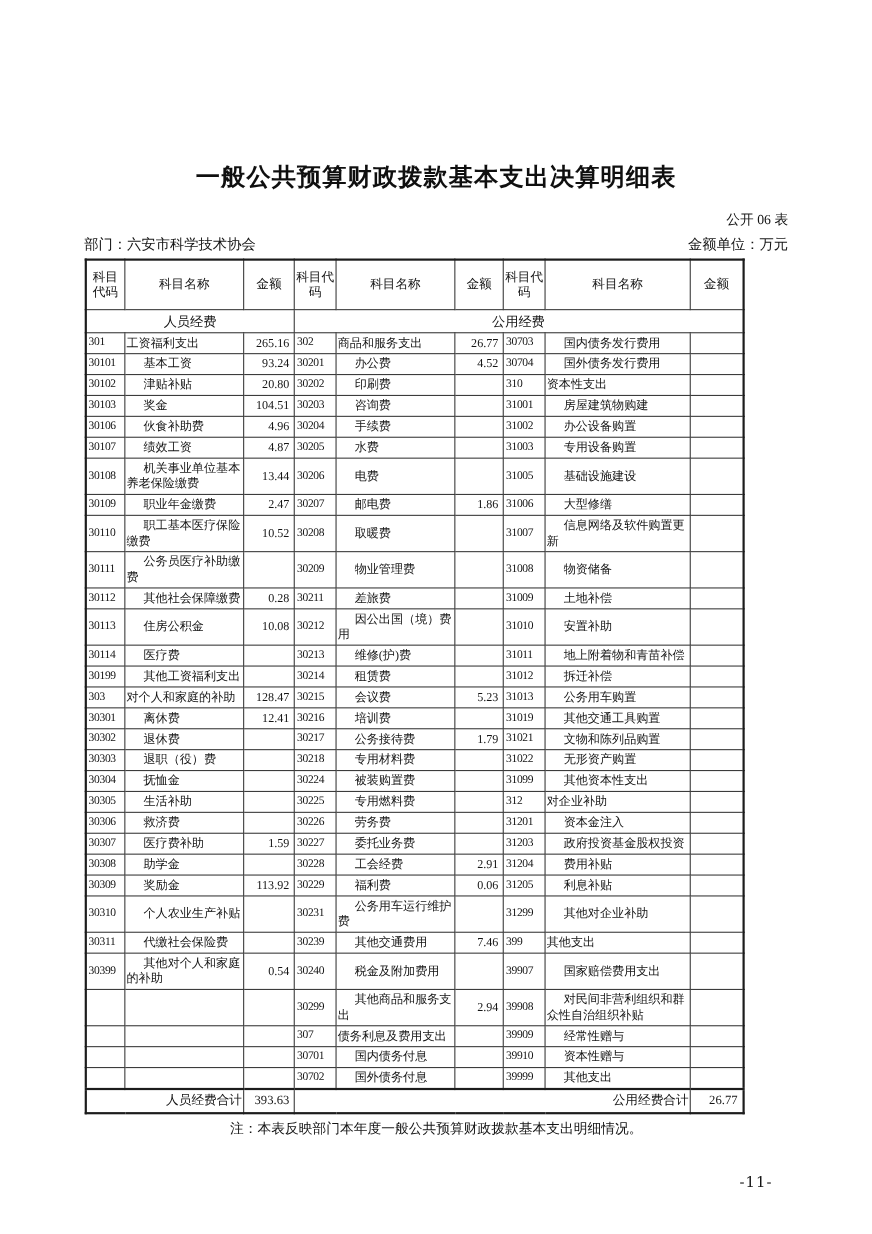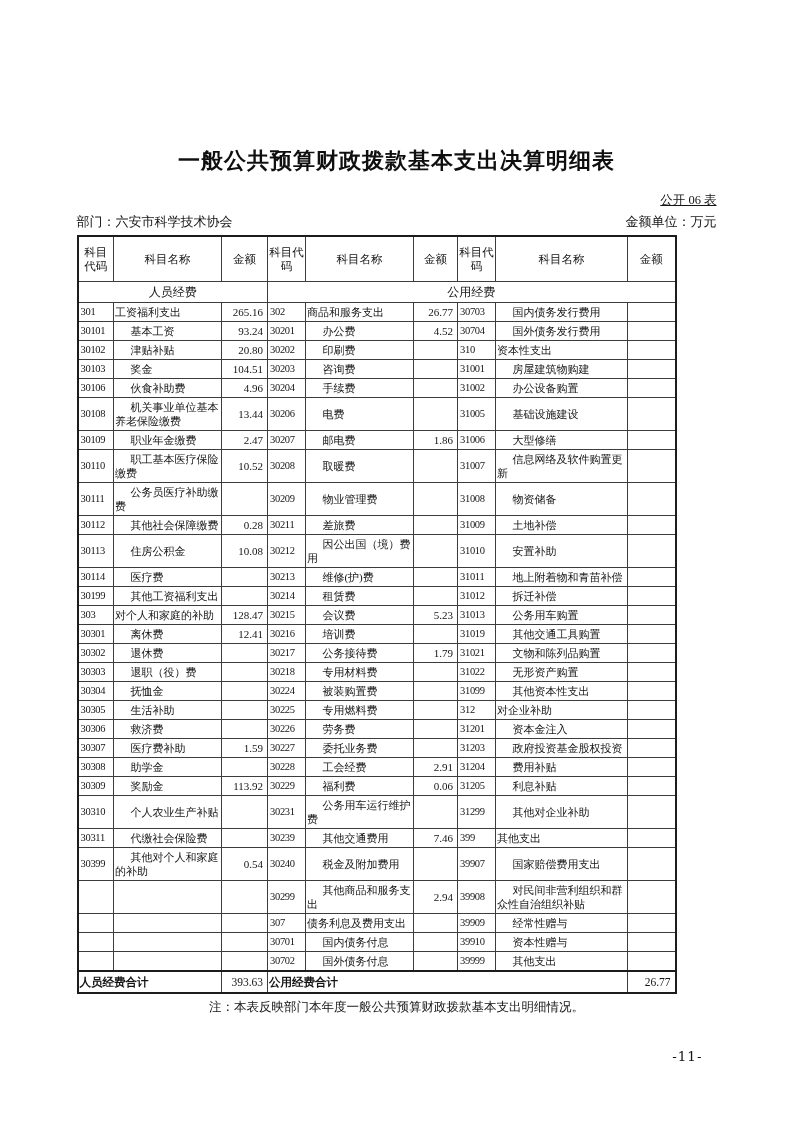"公开 06 表" .form-no { text-decoration: underline -> none }
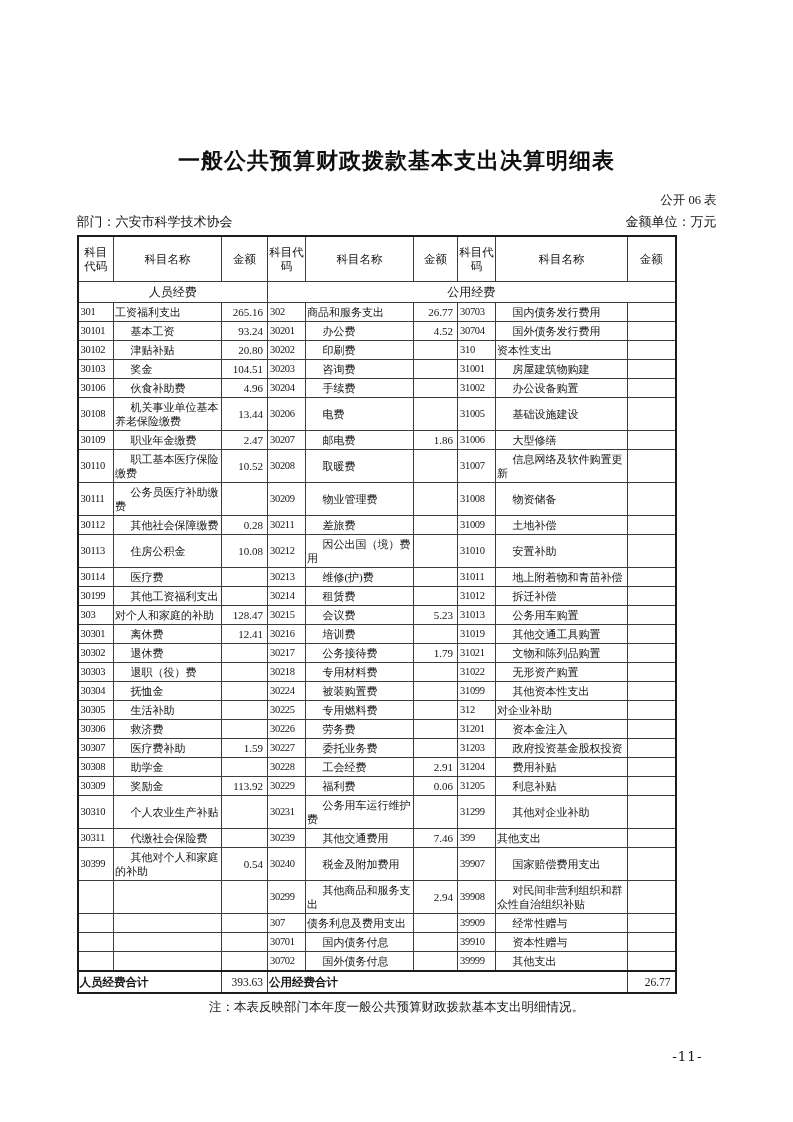"30107" tr { html: none -> <tr> <td>30107</td> <td>绩效工资</td> <td>4.87</td> <td>30205</td> <td>水费</td> <td></td> <td>31003</td> <td>专用设备购置</td> <td></td> </tr> }
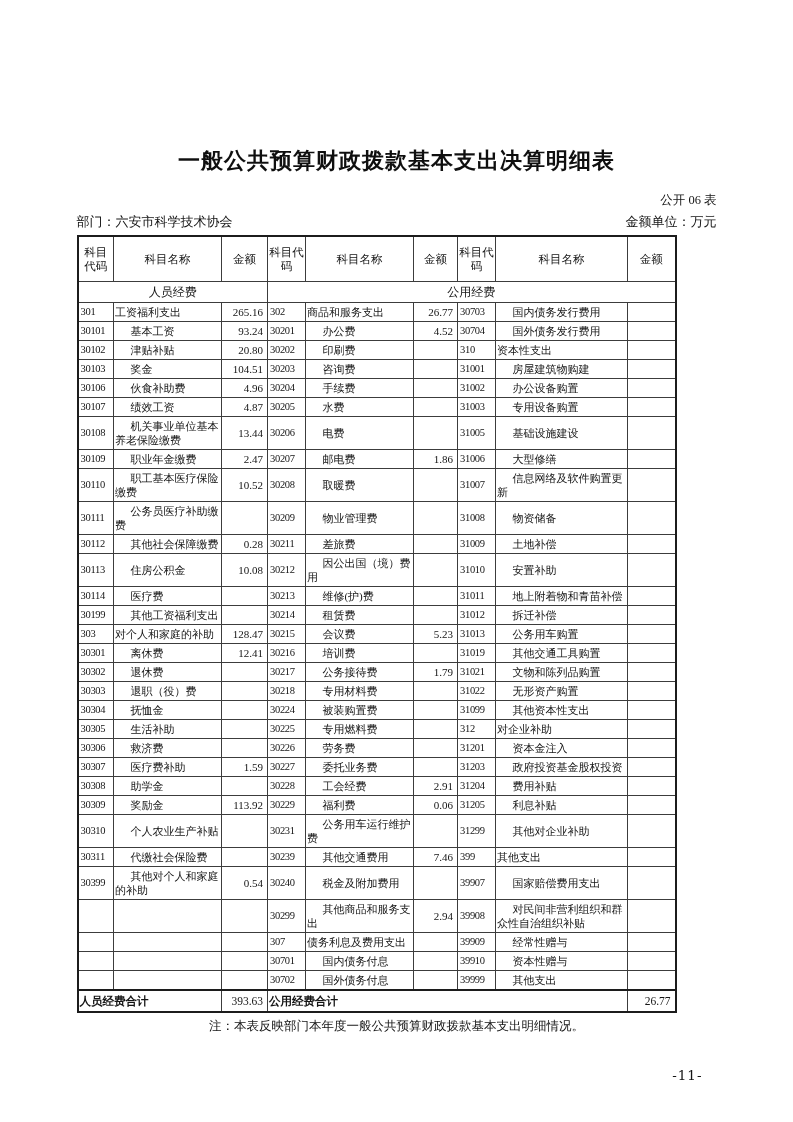"人员经费合计" tfoot td.flabel { font-weight: bold -> none; text-align: left -> right }
